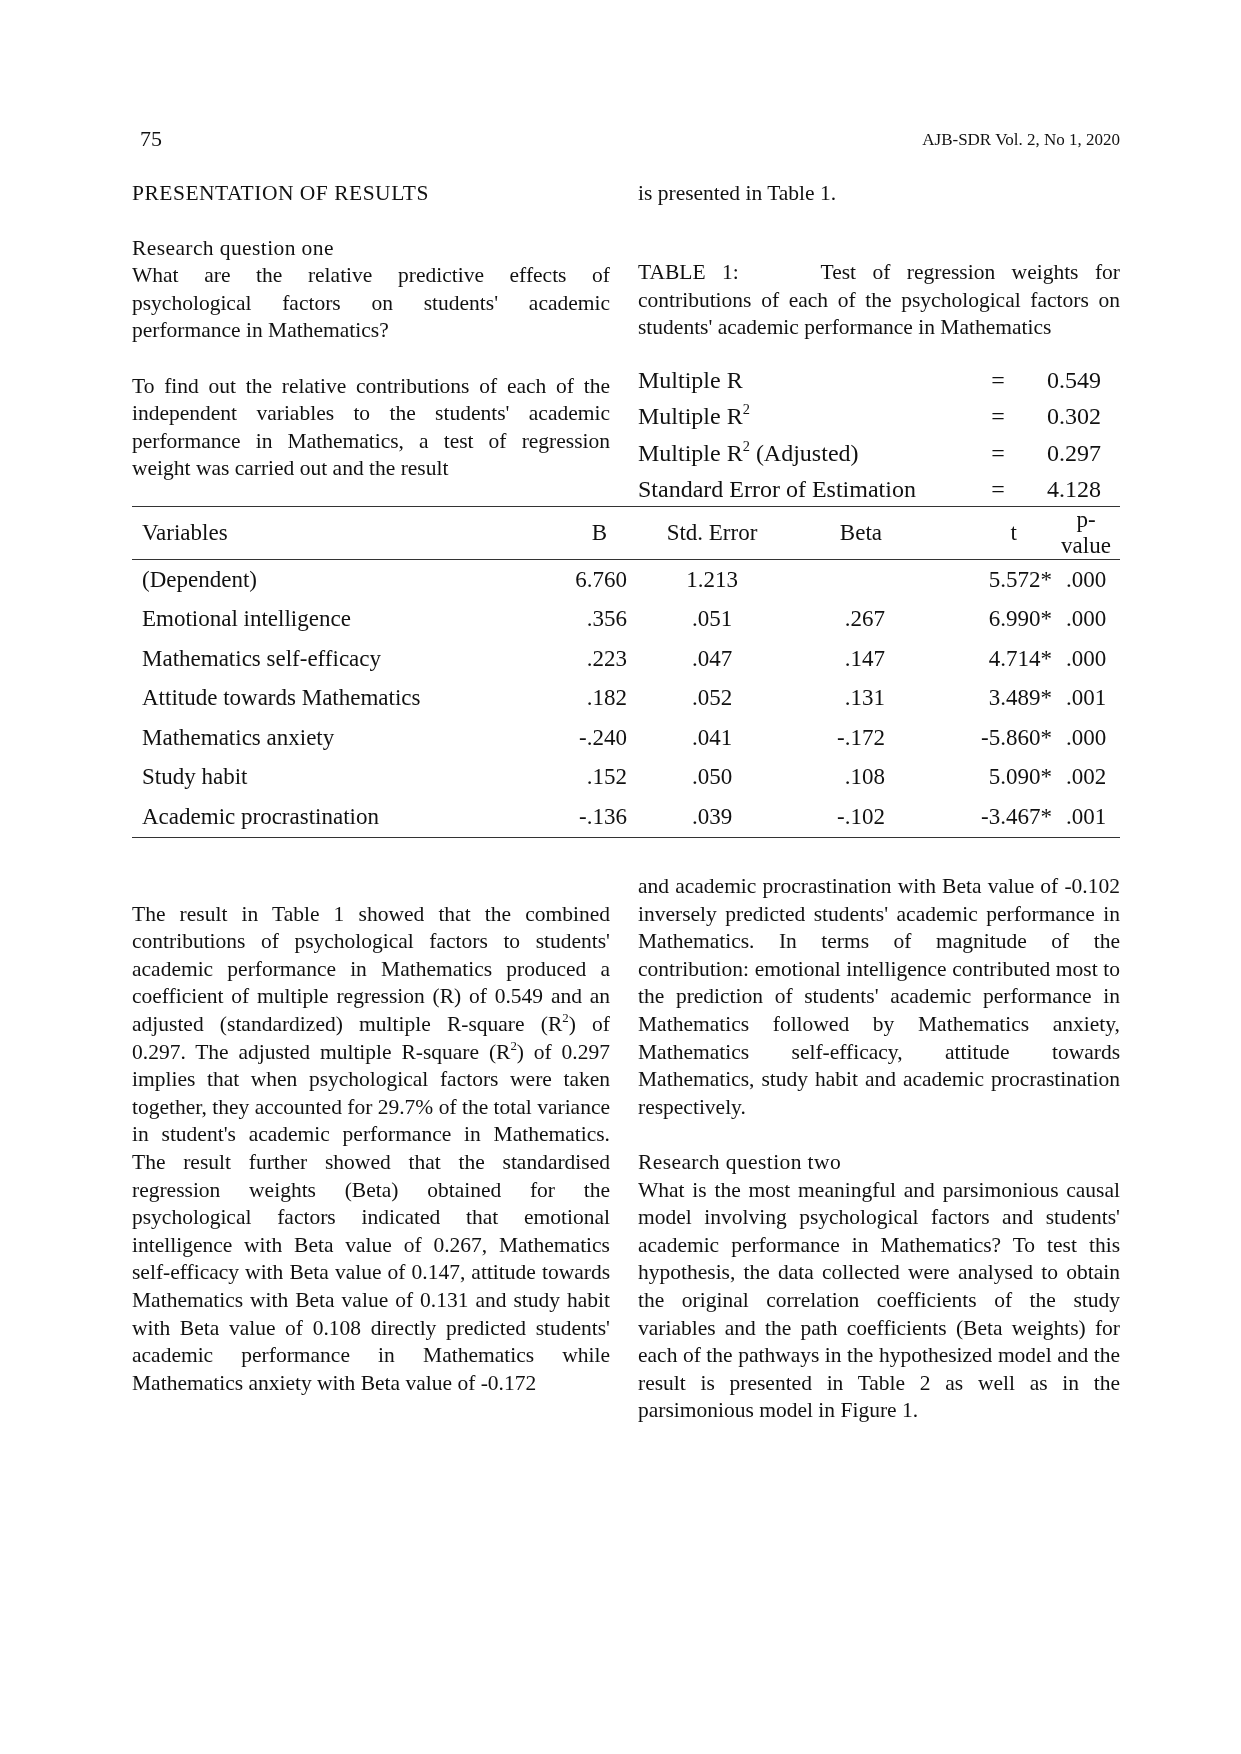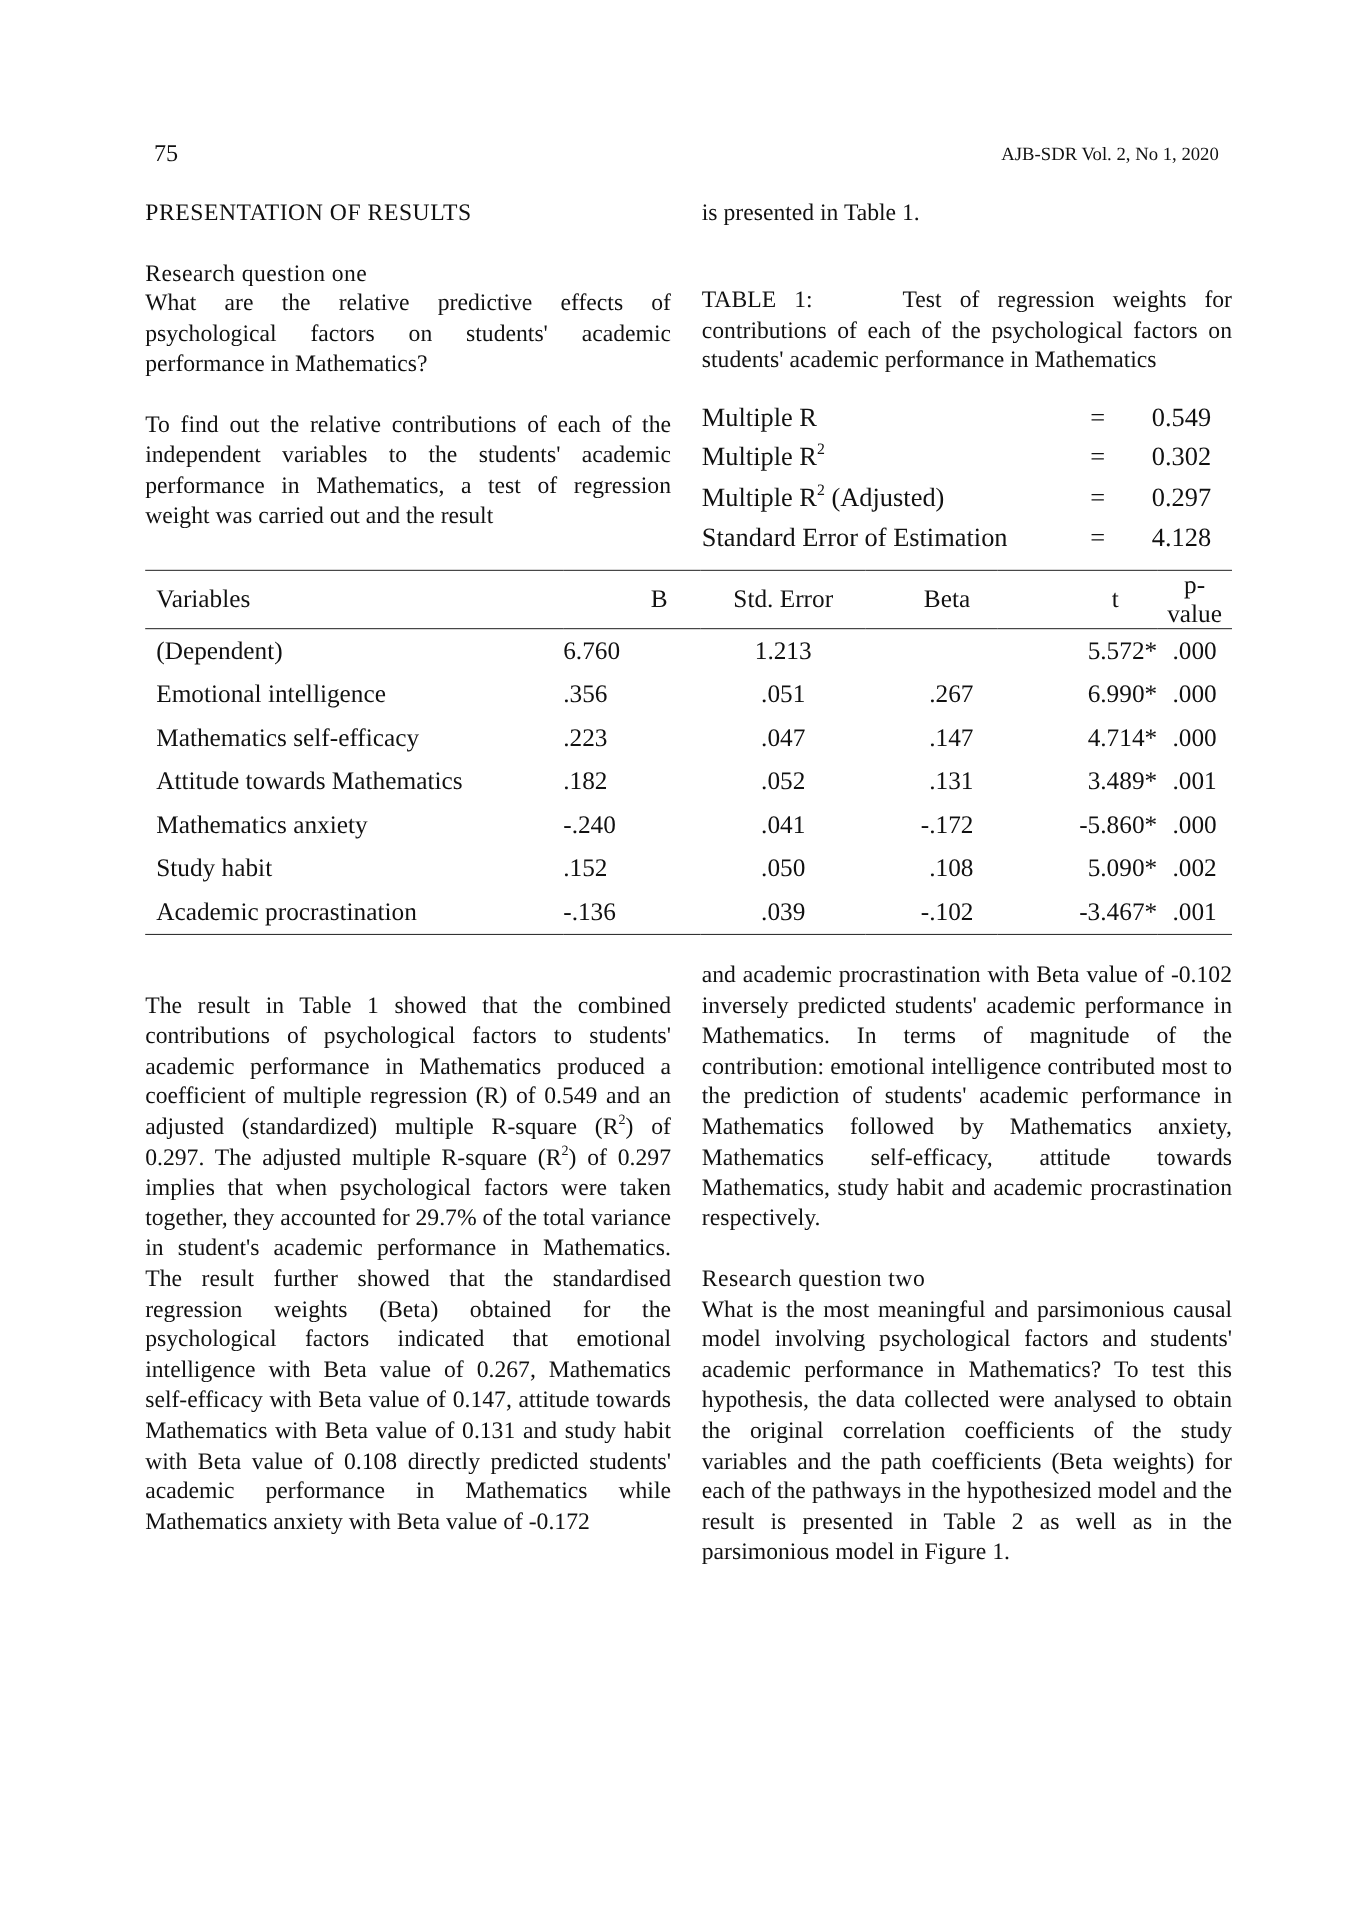"AJB-SDR Vol. 2, No 1," .journal { right: 12px -> 0 }
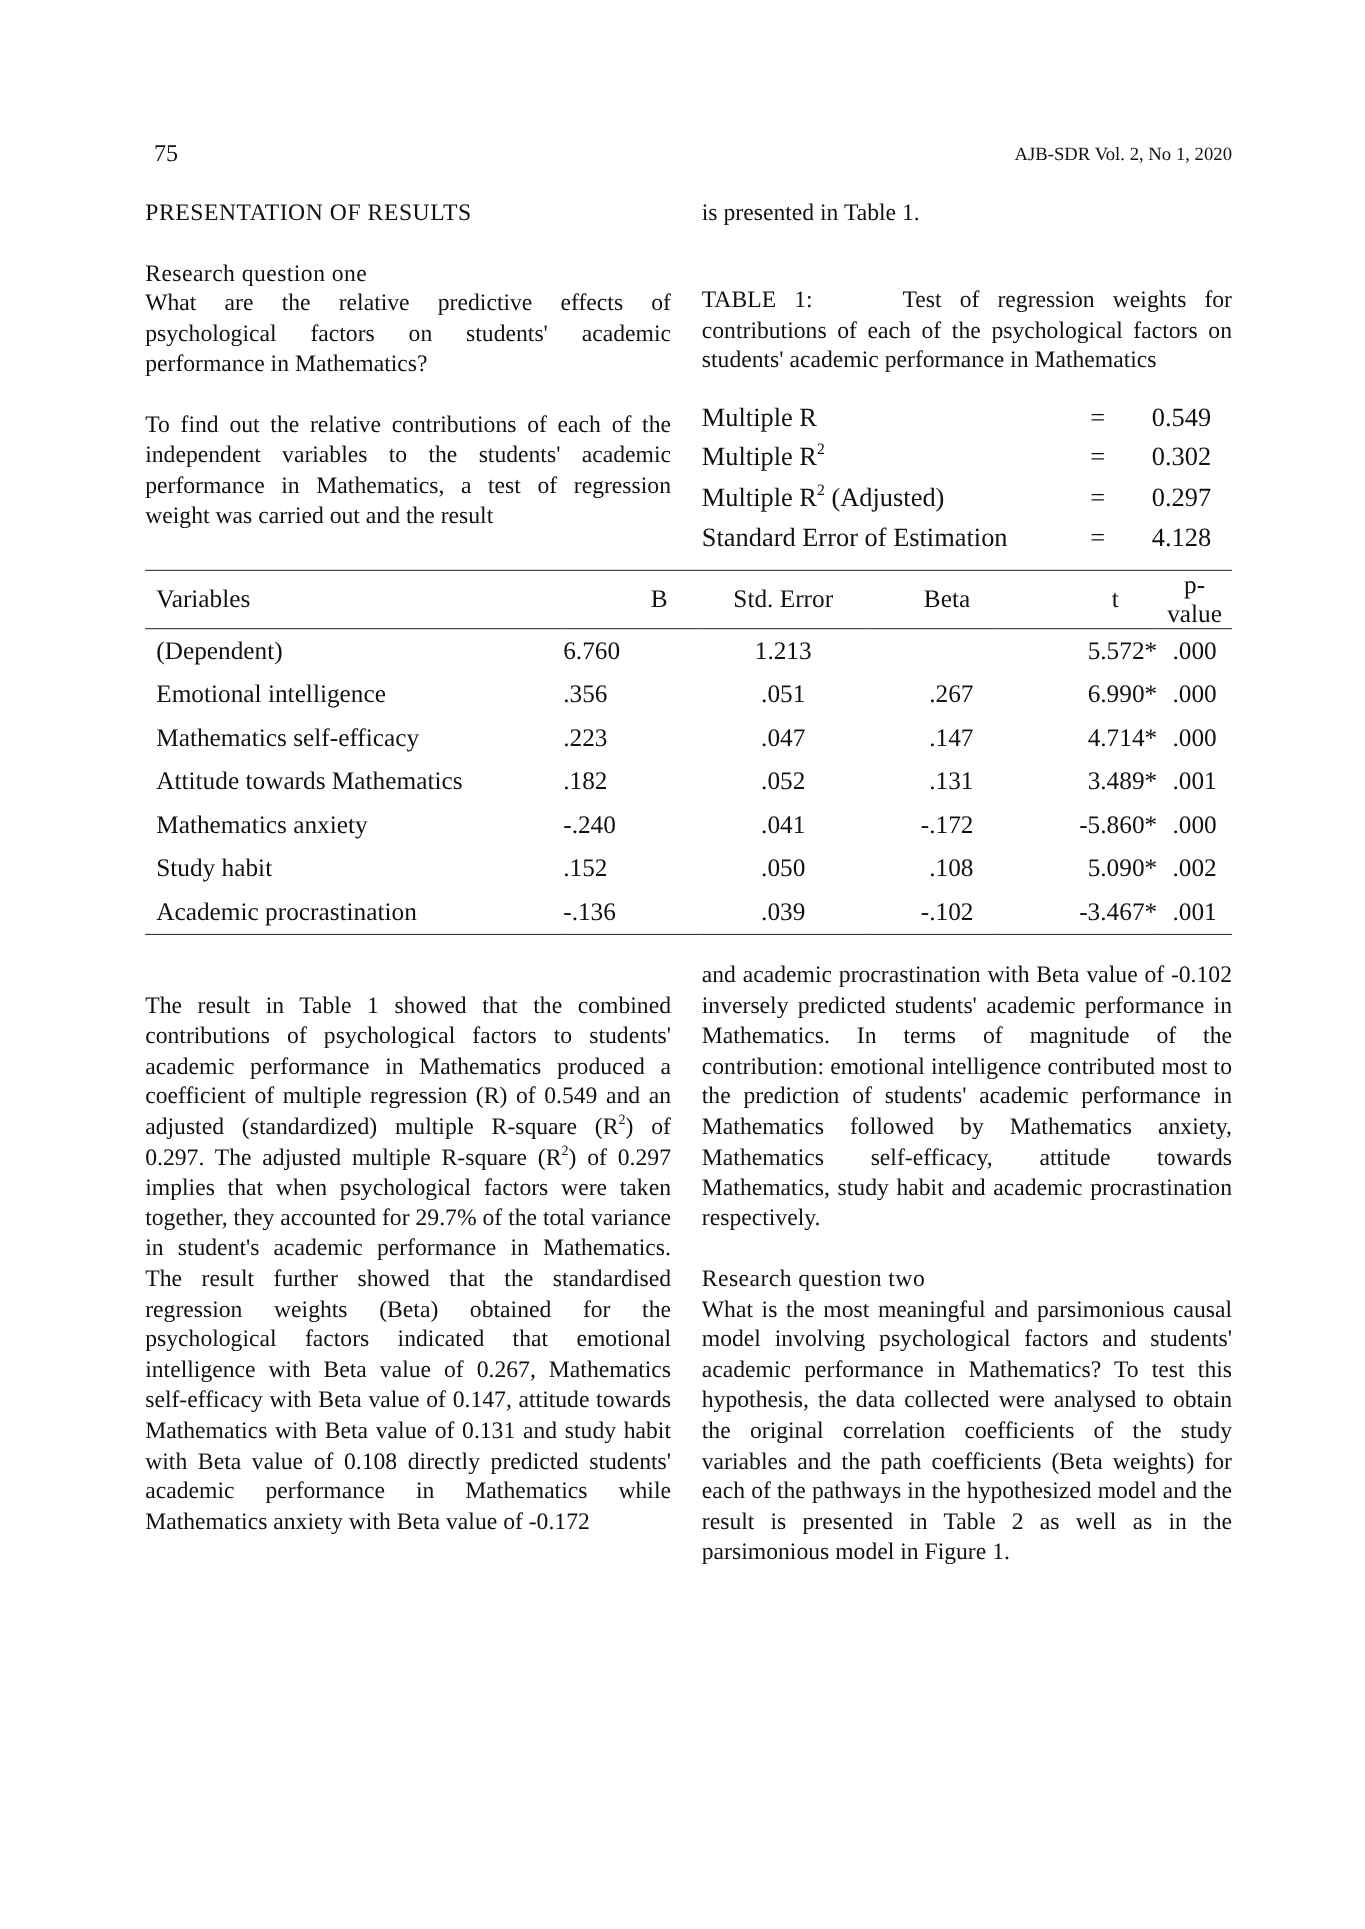"Variables" .reg-table { top: 518px -> 506px }
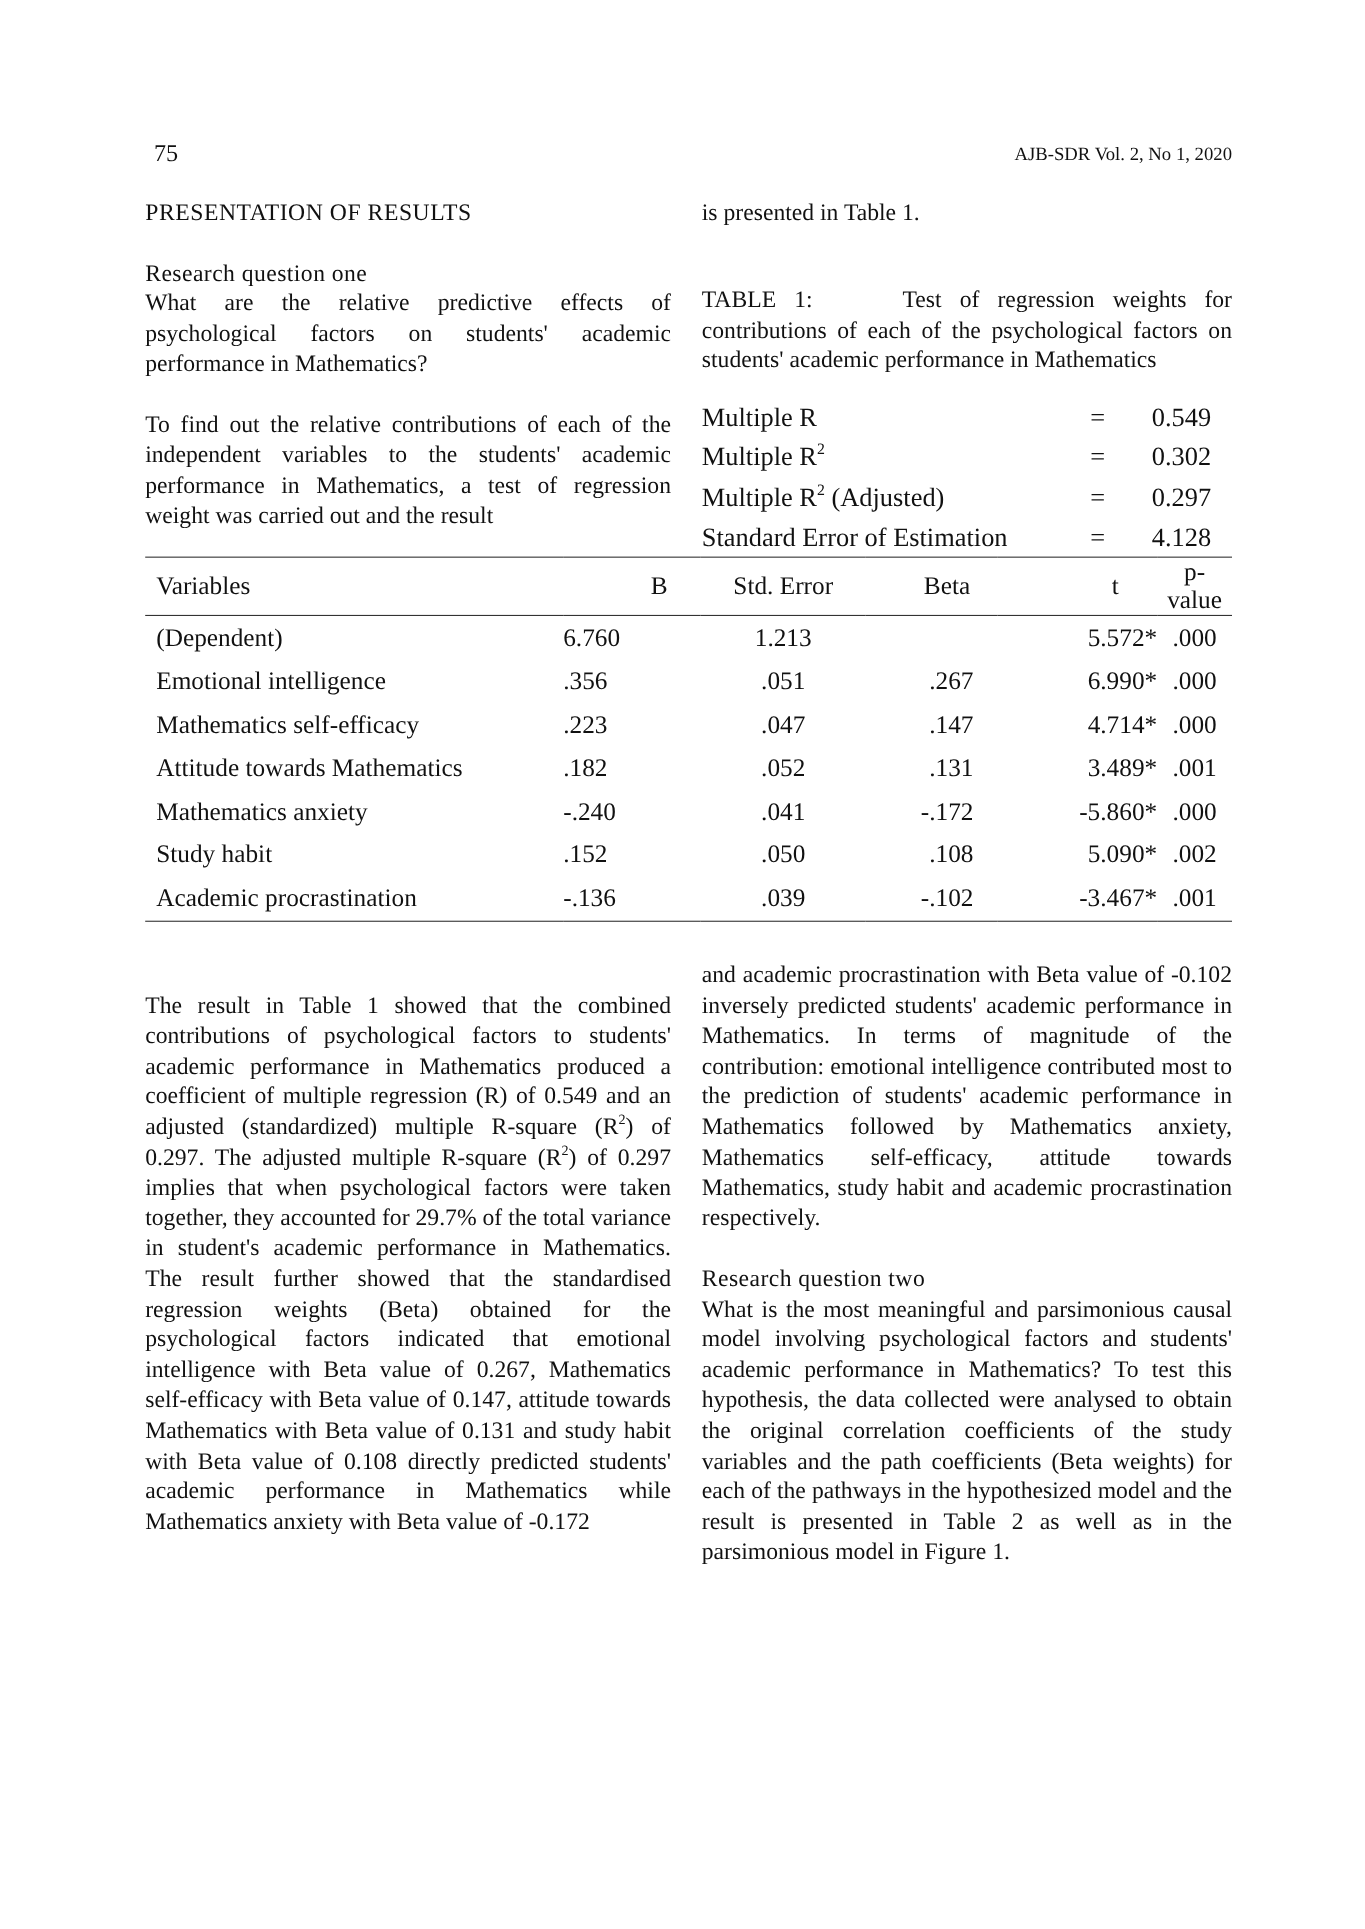"6.760" .c-b { text-align: none -> right }
